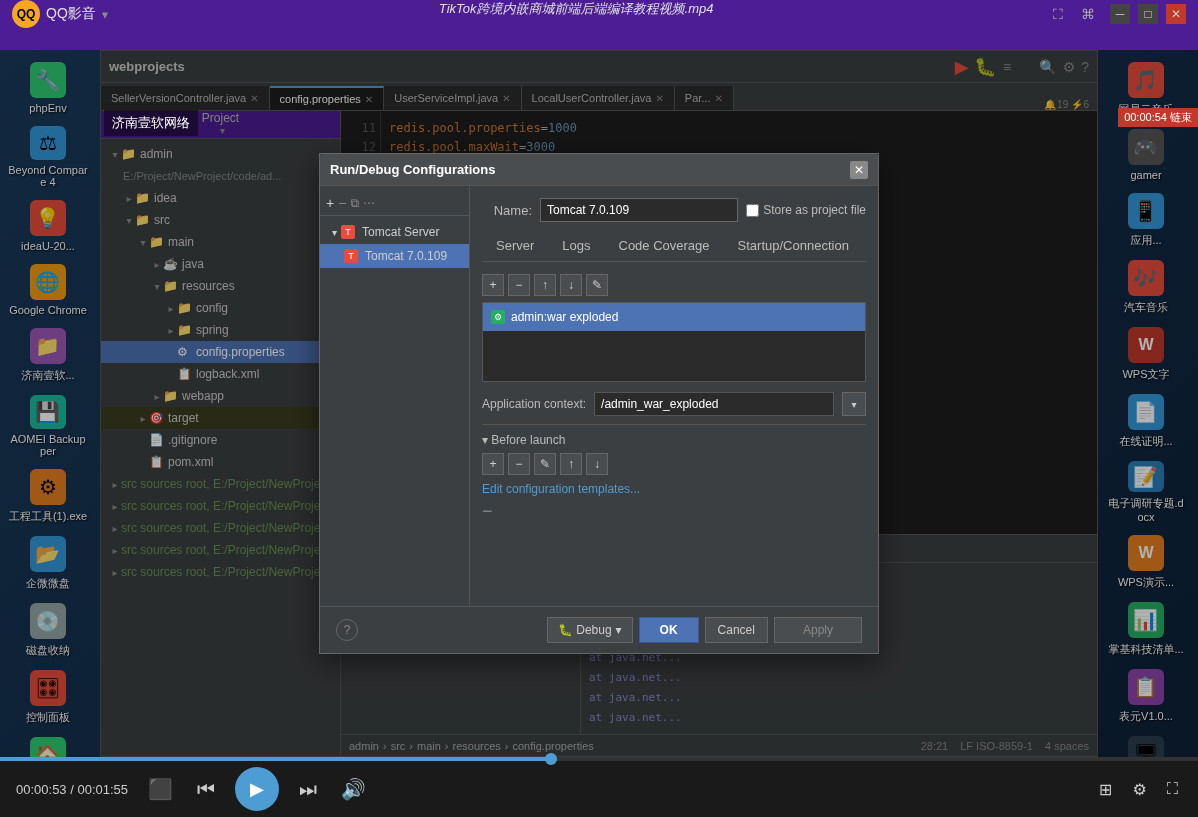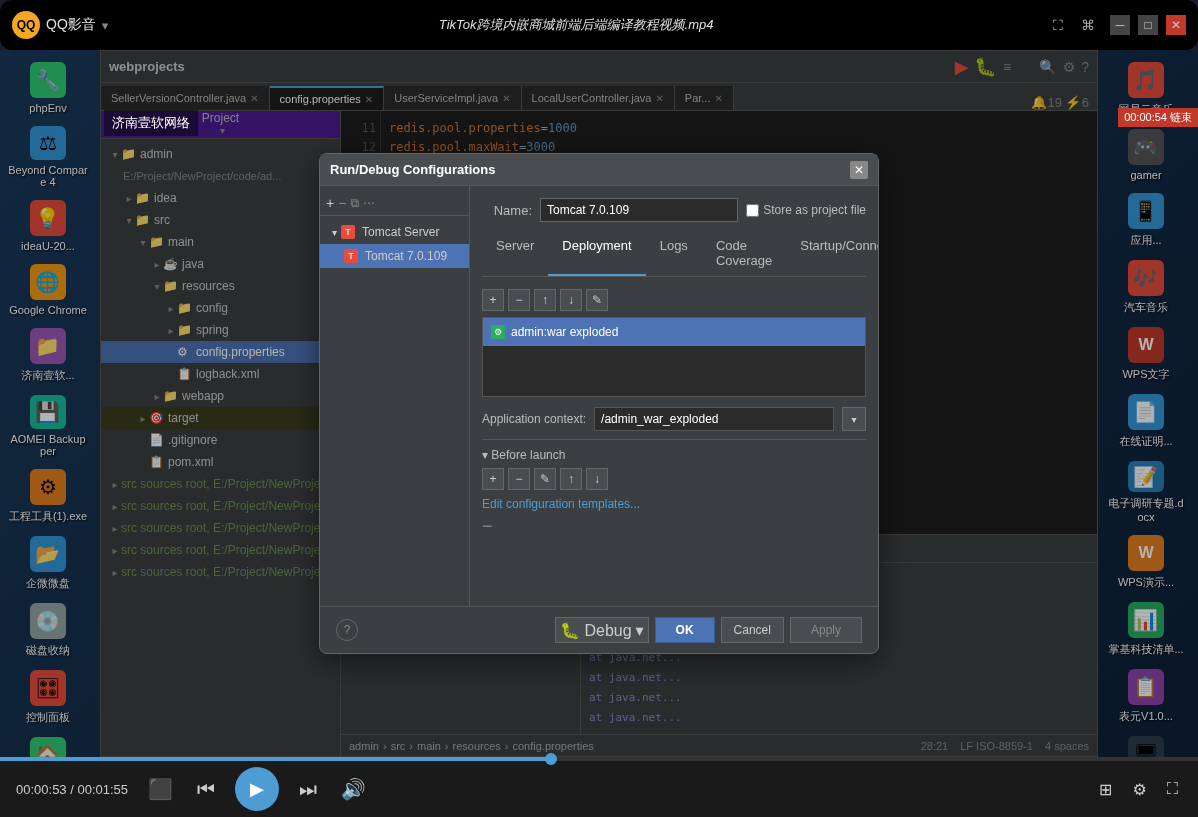"QQ" .top-bar { align-items: center -> flex-start; background: #000000 -> #4c1d95; border-radius: 12px -> none }
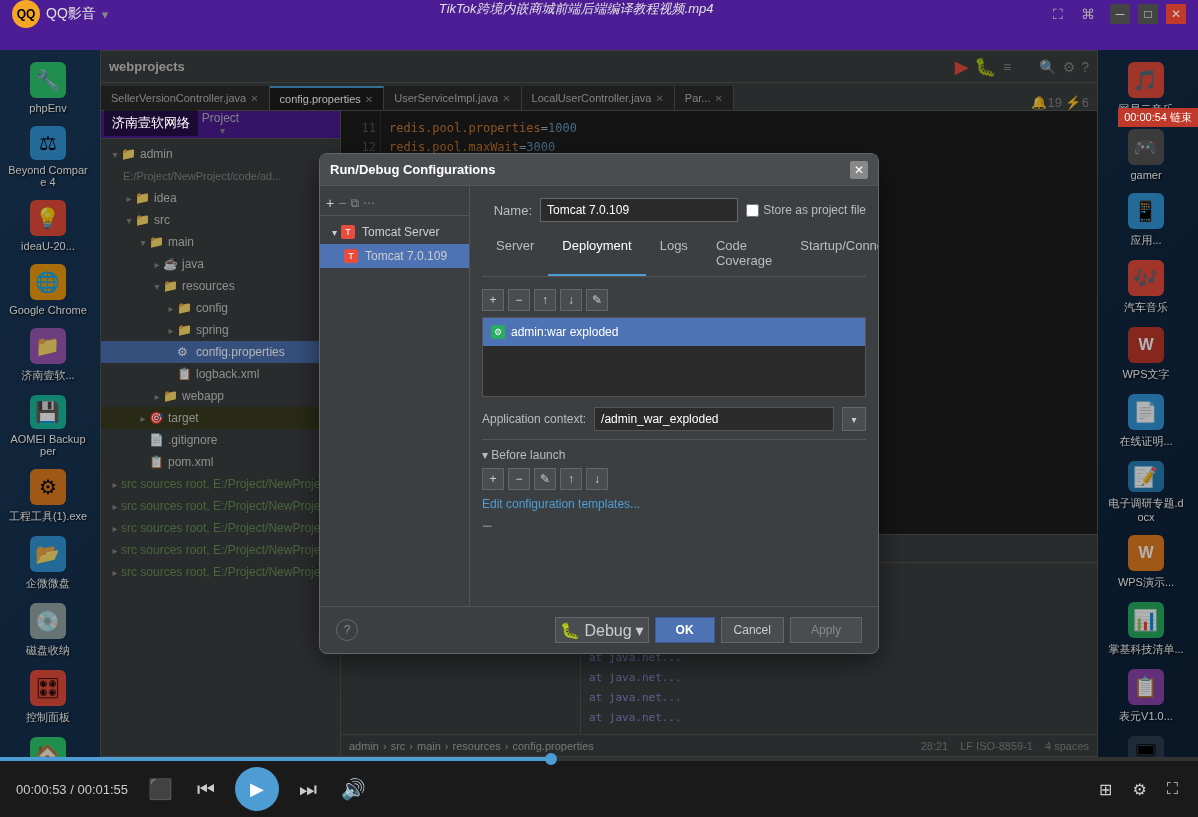"🔔19 ⚡6" span { font-size: 13px -> 10px }
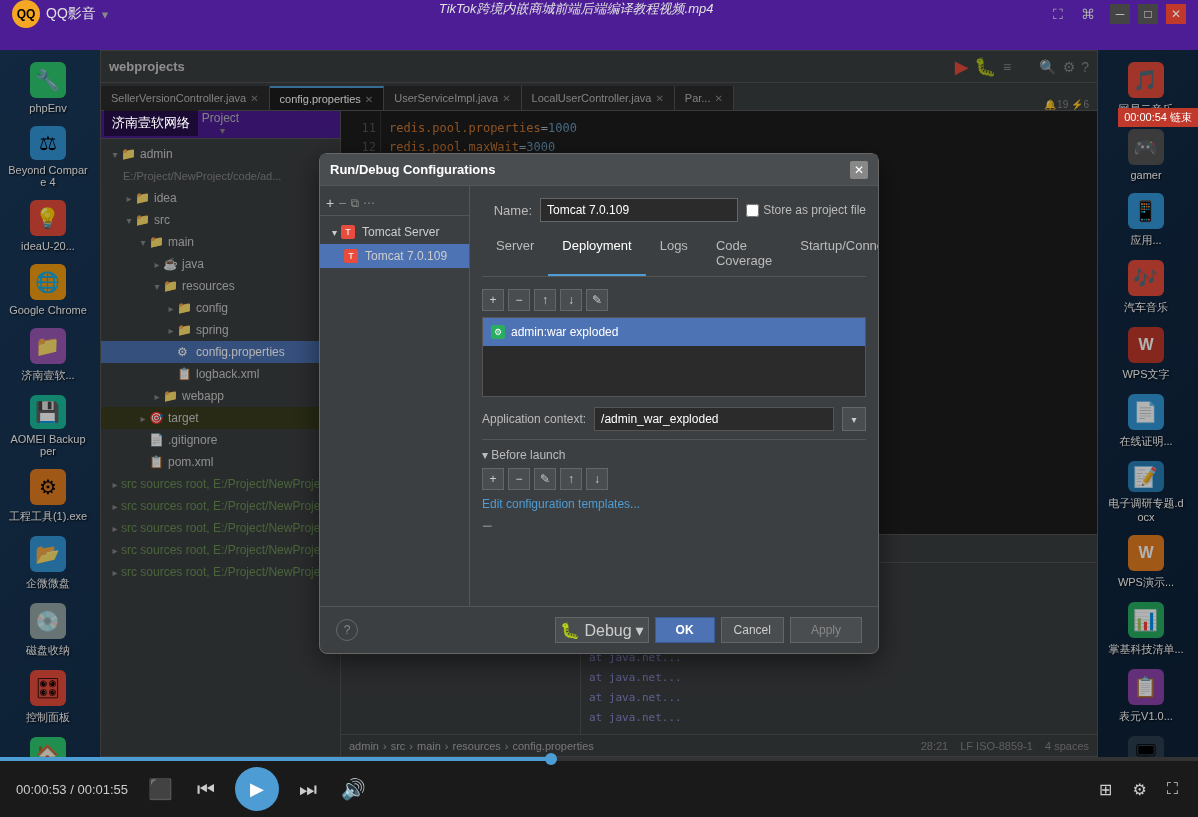"Run/Debug Configurations" .dialog { border-radius: 8px -> 0 }
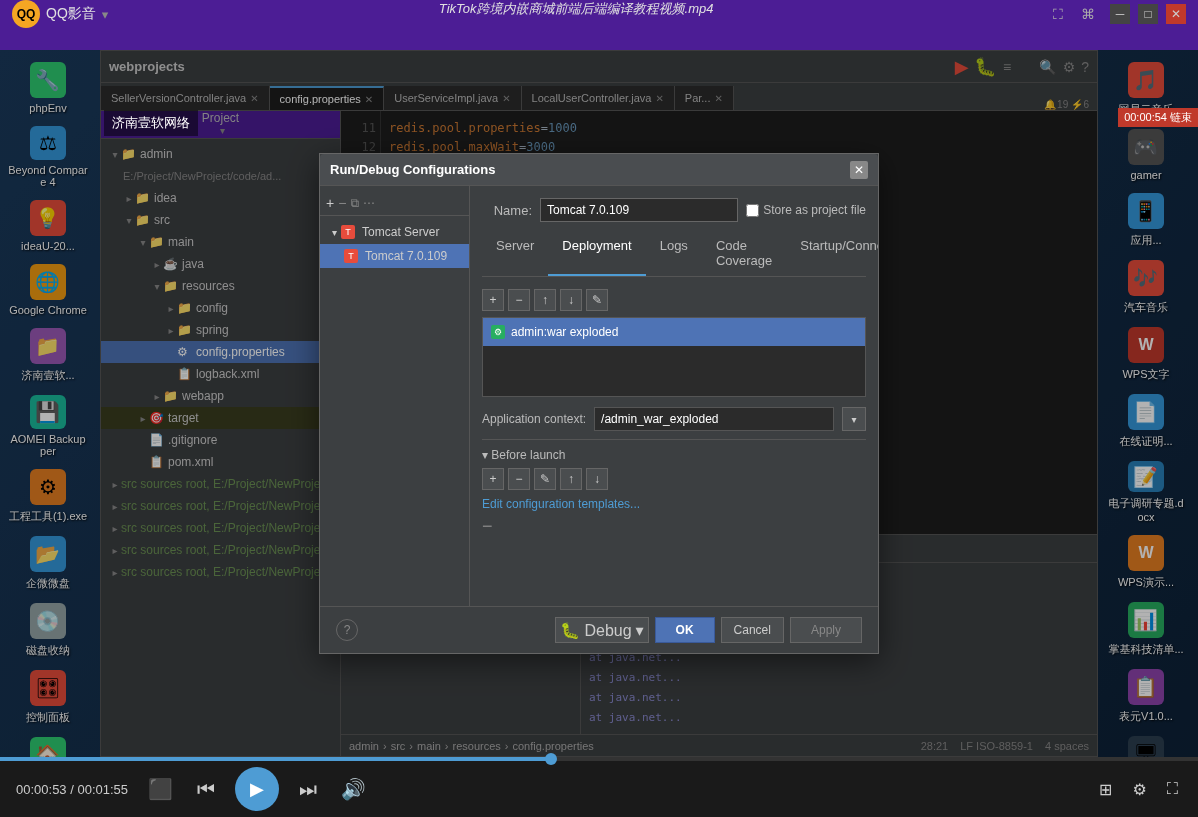"Deployment" div.dialog-tab { html: <div>Deployment</div> -> none }
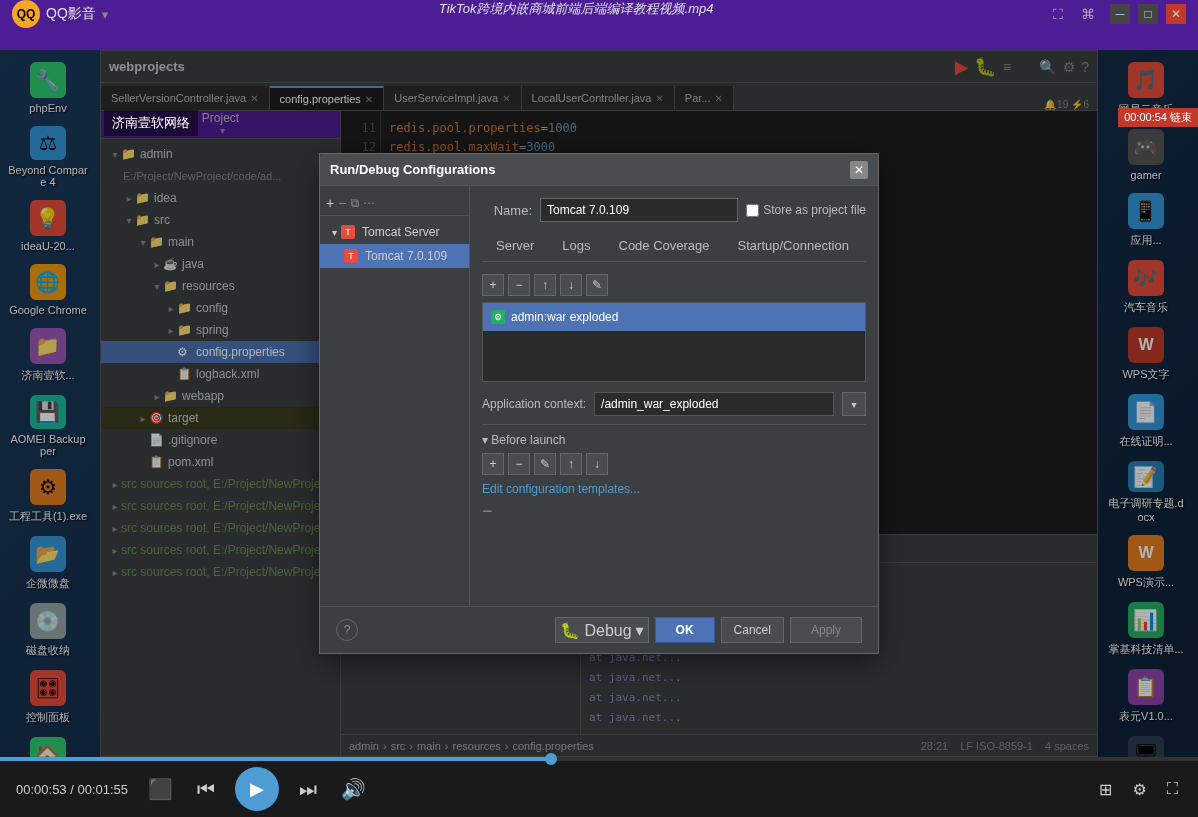"🐛 Debug" .btn-debug { font-size: 16px -> 12px; padding: 0 4px -> 0 10px }
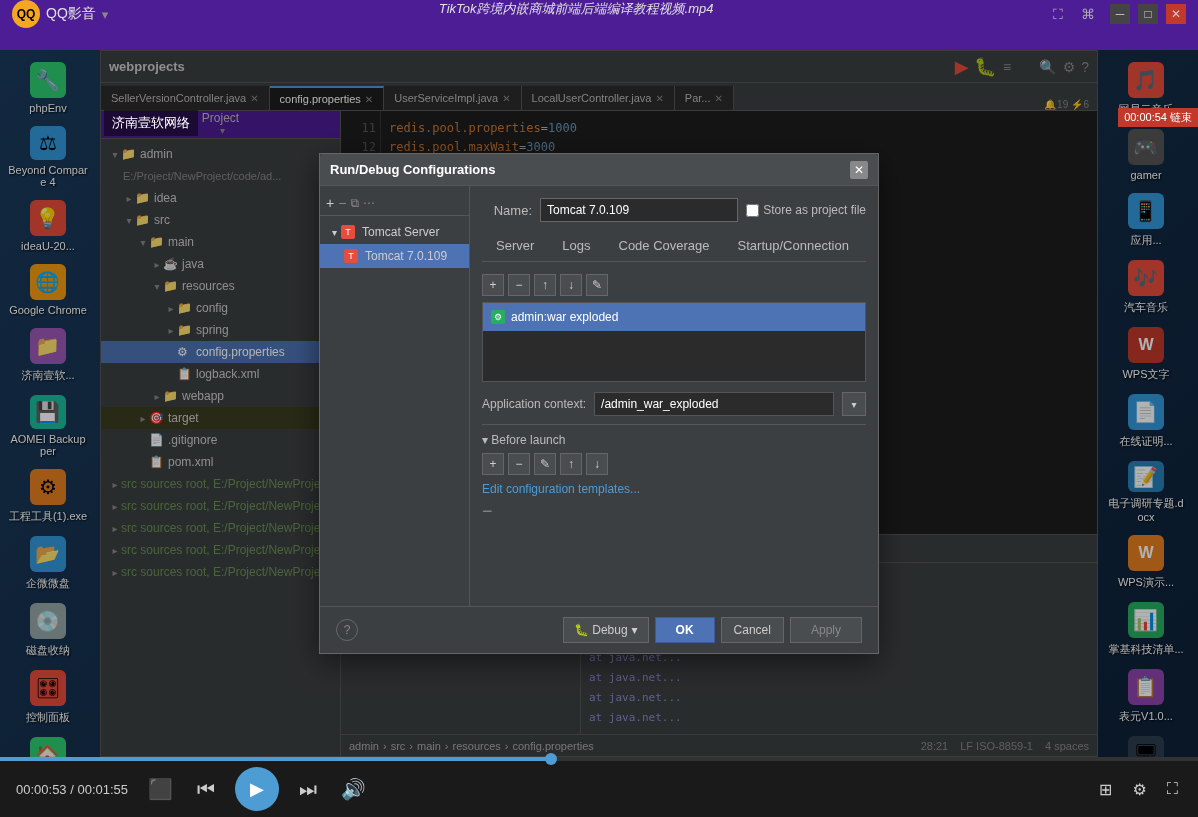"Apply" .btn-apply { padding: 0 20px -> 0 28px }
